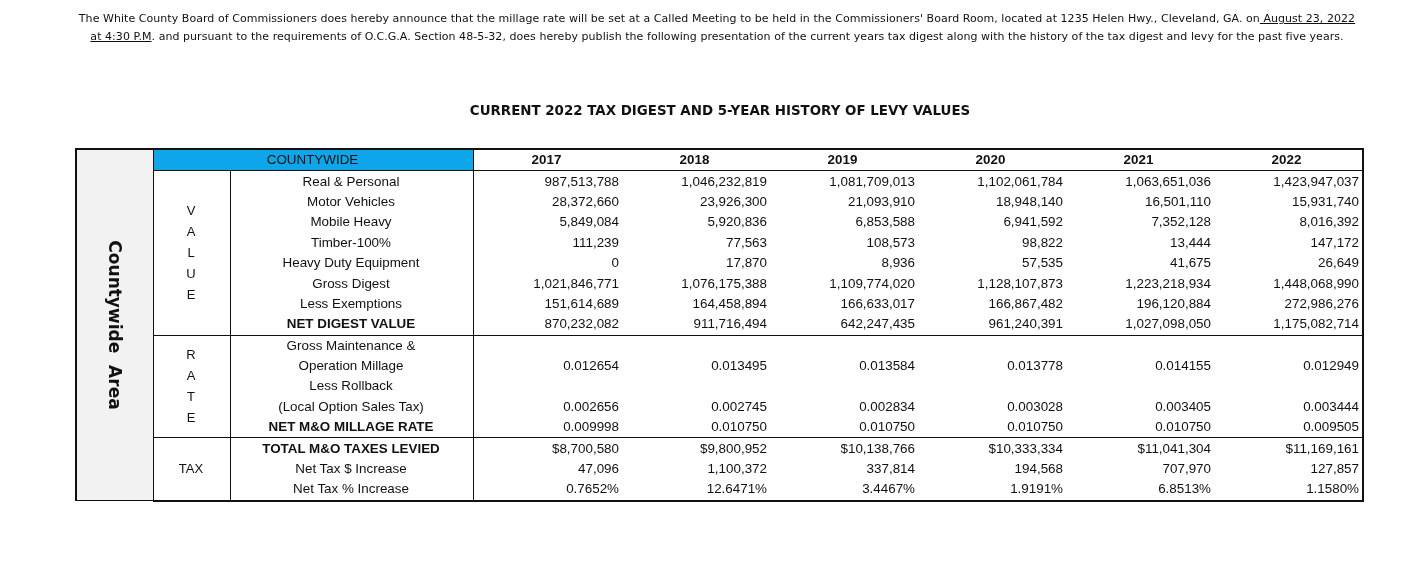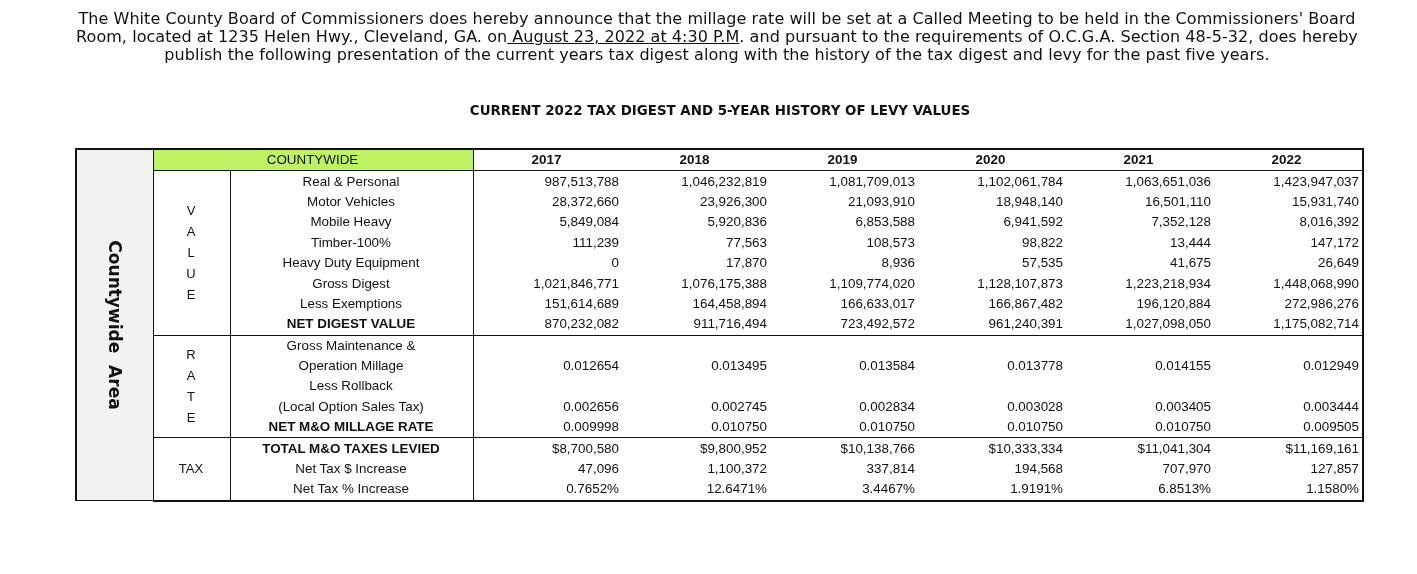"The White County Board of" .intro { font-size: 16px -> 11px }
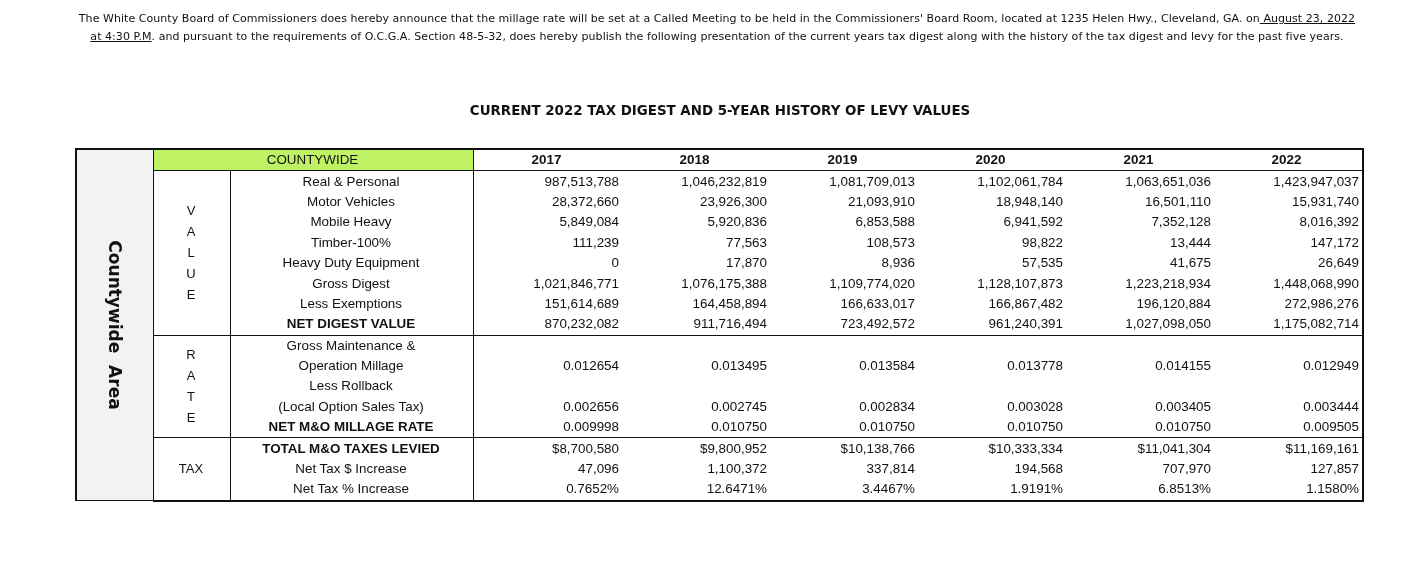"COUNTYWIDE" .hdr .county { background: #bef264 -> #0ea5e9 }
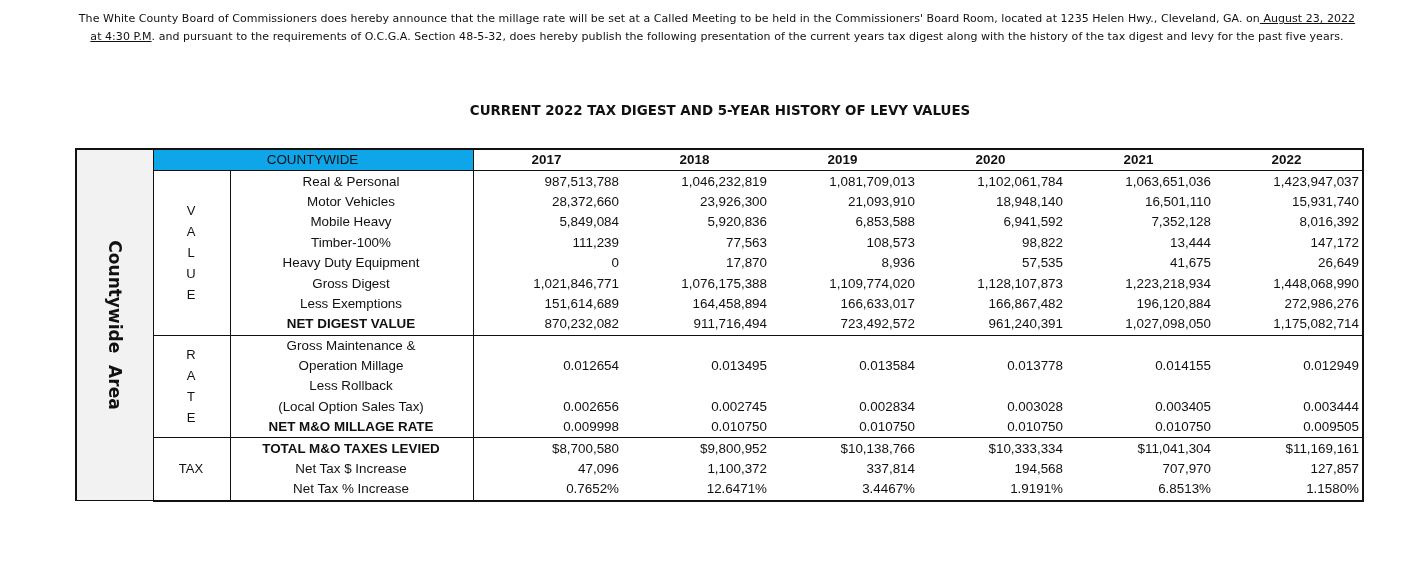"723,492,572" td.c-yr { text: 723,492,572 -> 642,247,435 }
